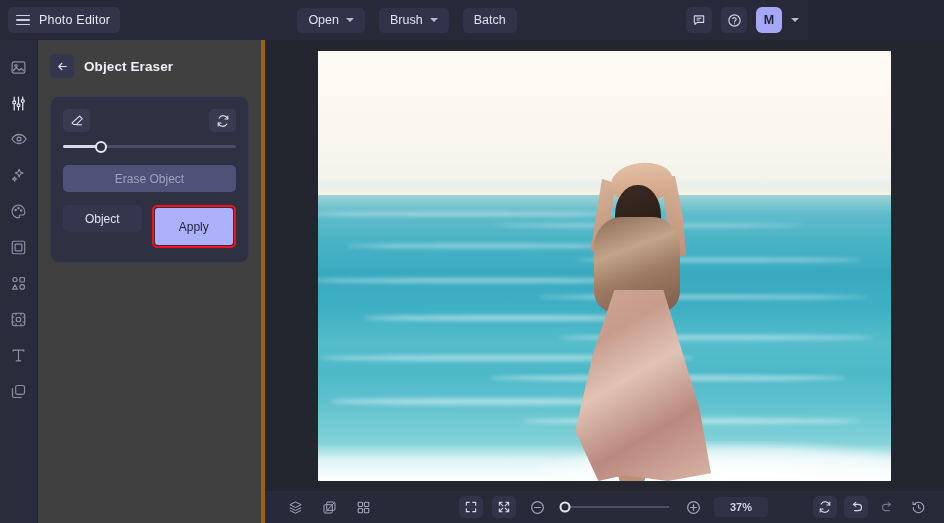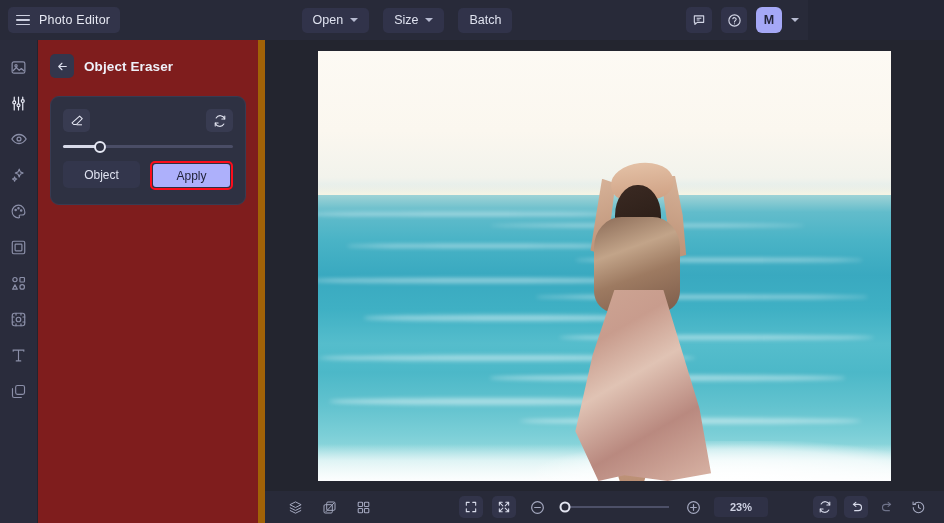"Size" span { text: Size -> Brush }
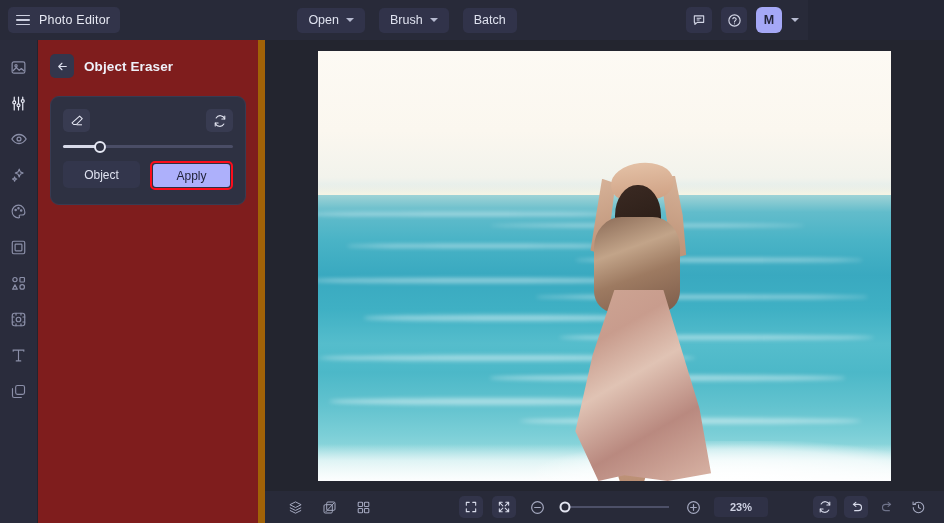"Object Eraser" .panel { background: #7f1d1d -> #404040; border-right: 7px solid #a16207 -> 4px solid #a16207 }
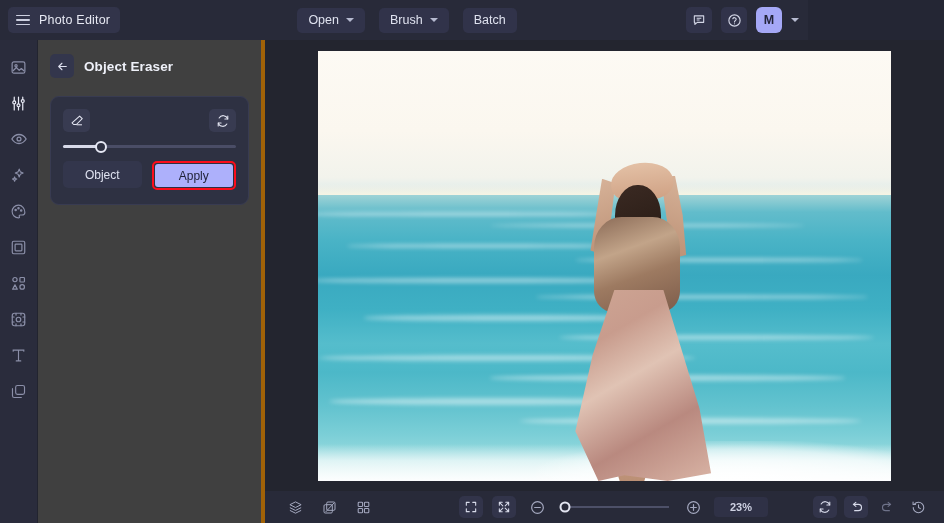"Erase Object" button.primary-btn { html: none -> <button>Erase Object</button> }
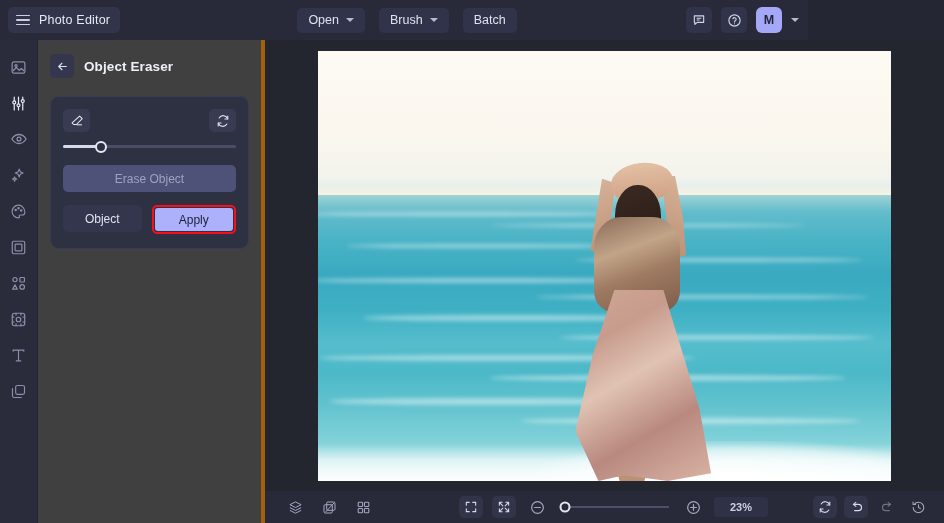"Apply" .apply-btn { height: 23px -> 37px }
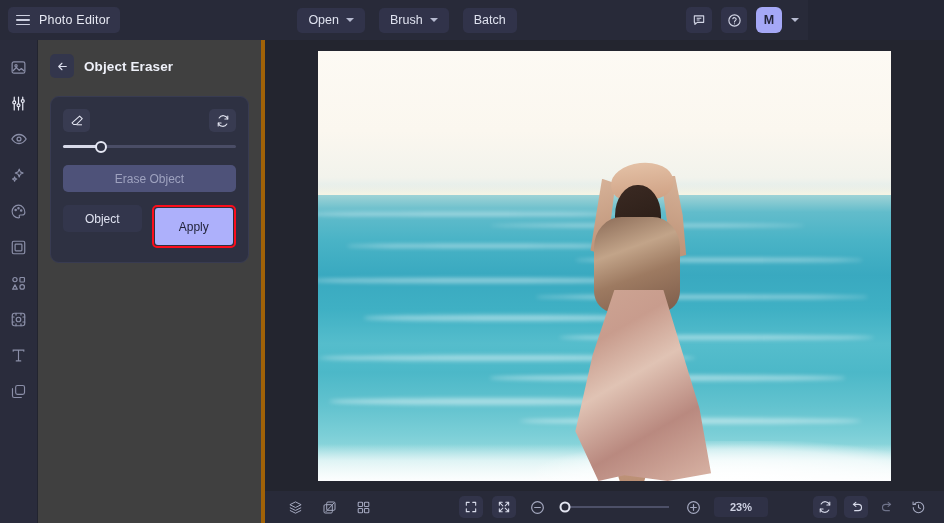"23%" div.zoom-val { text: 23% -> 37% }
